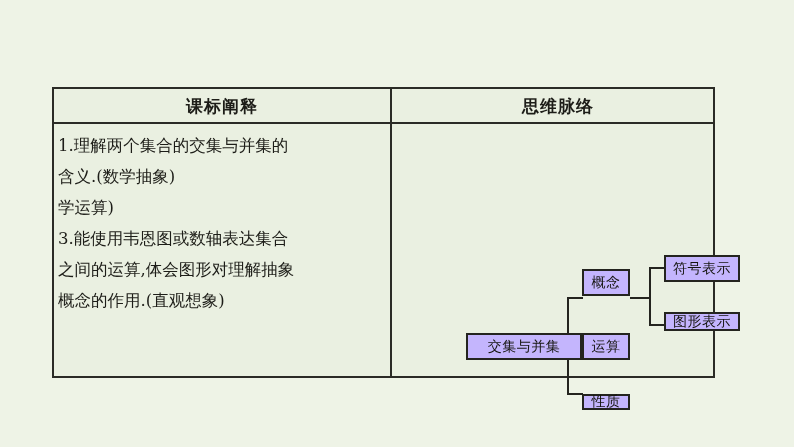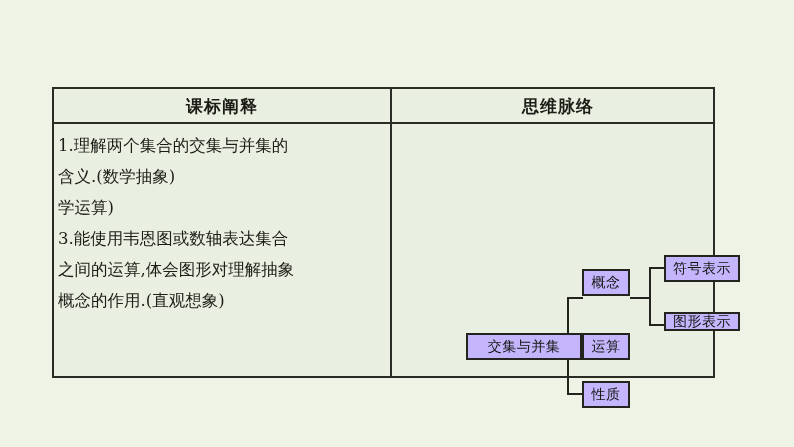"性质" .node-prop { height: 27px -> 16px; top: 257px -> 270px }
